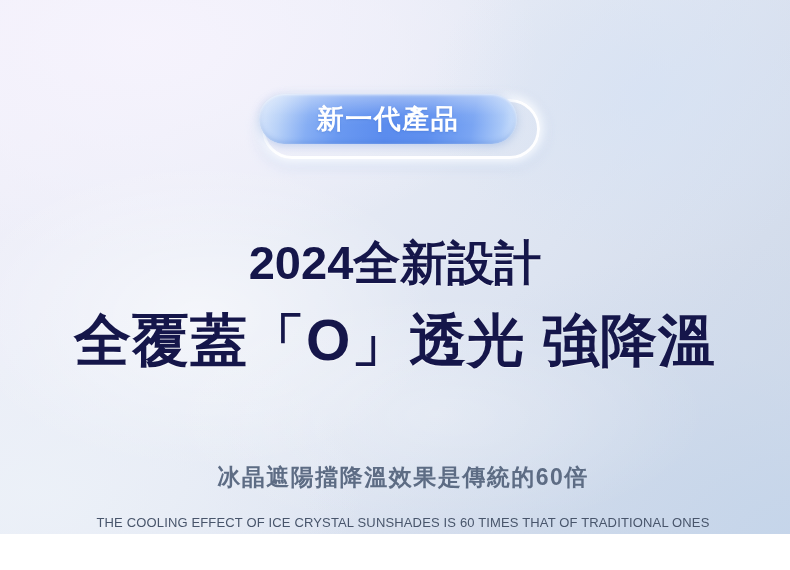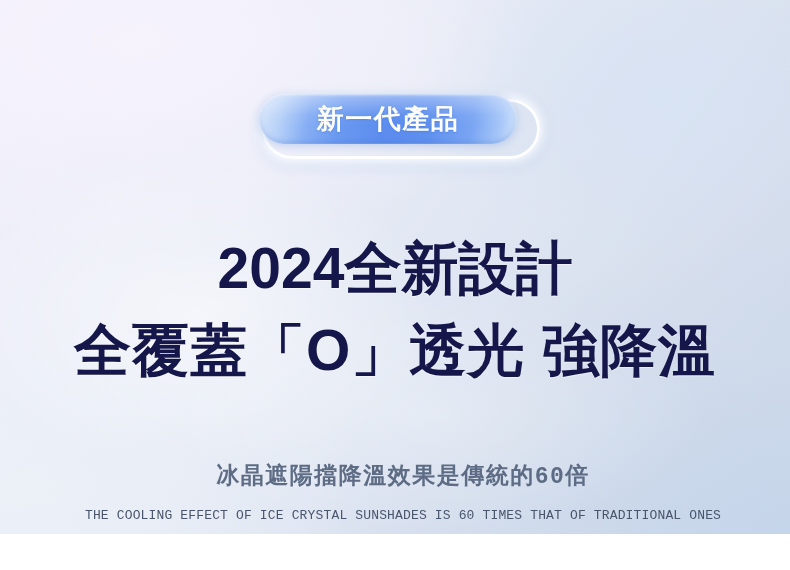"2024全新設計" .headline-1 { font-size: 57px -> 47px }
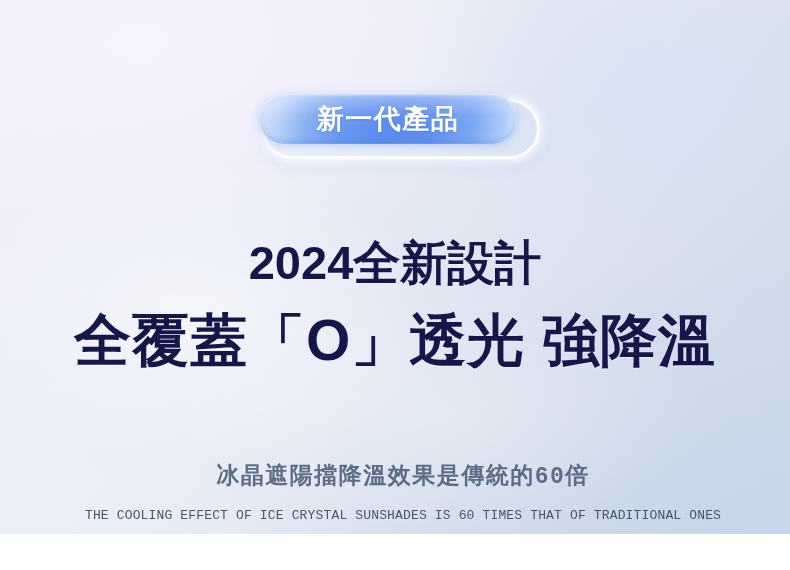"冰晶遮陽擋降溫效果是傳統的60倍" #caption-block { font-family: Liberation Mono, monospace -> none }
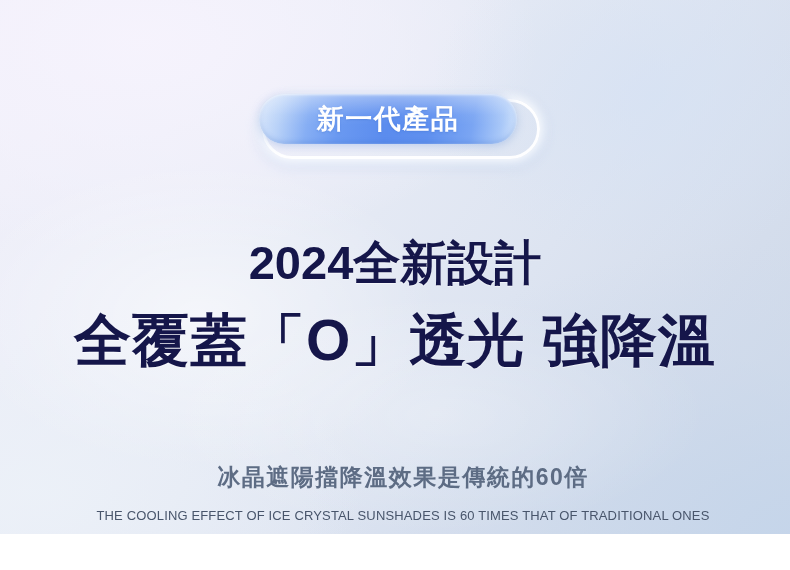"THE COOLING EFFECT OF ICE" .caption-en { margin-top: 15px -> 22px }
